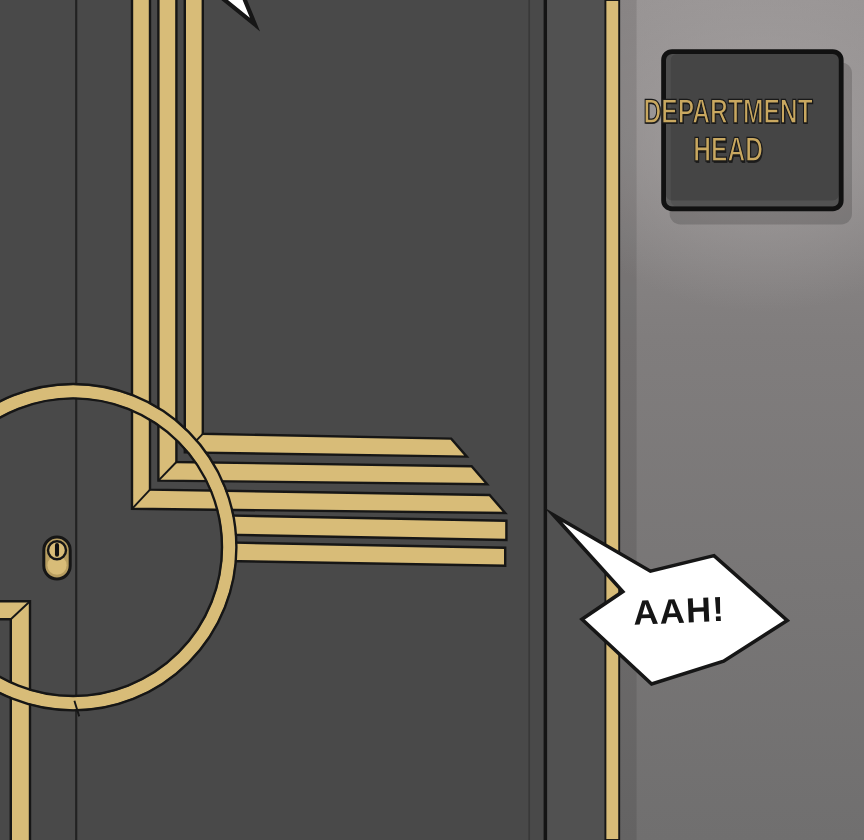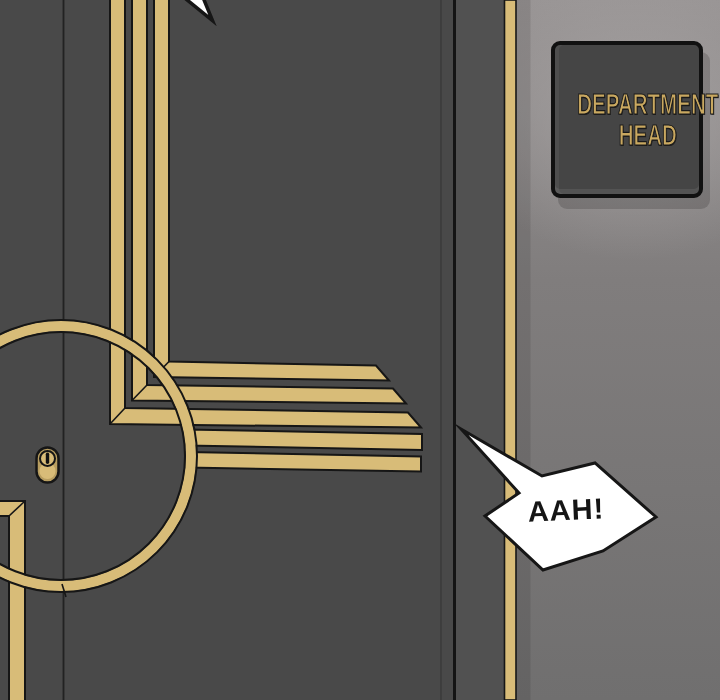"DEPARTMENT" .sign { height: 157px -> 135px; justify-content: flex-start -> flex-end }
